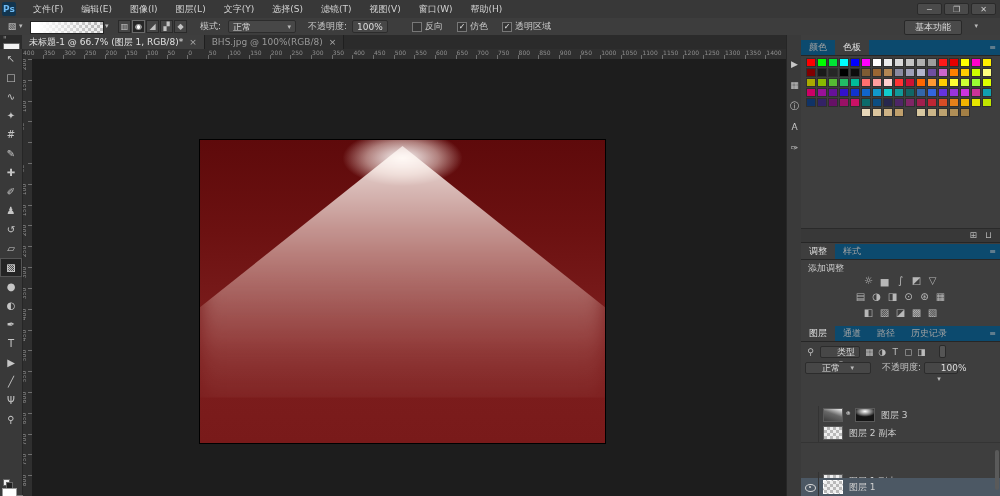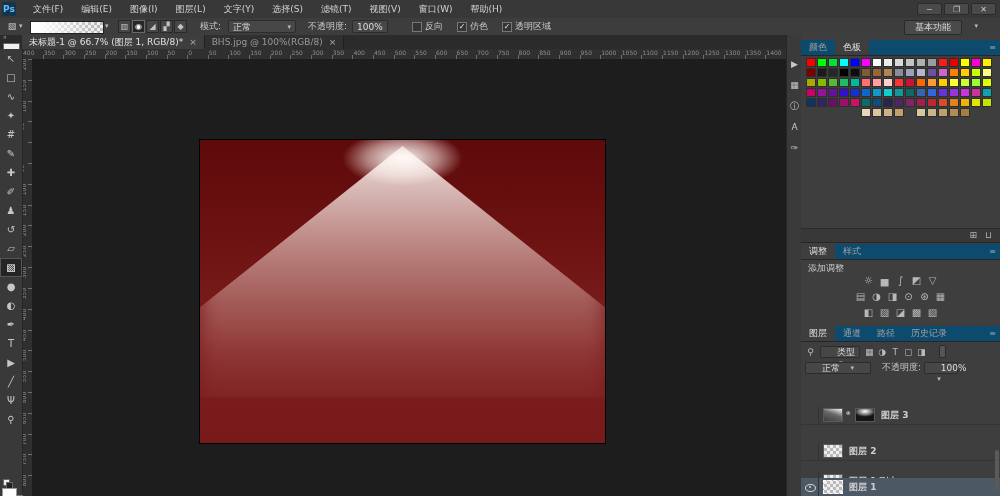"图层 3" .layer-label { font-weight: bold -> none }
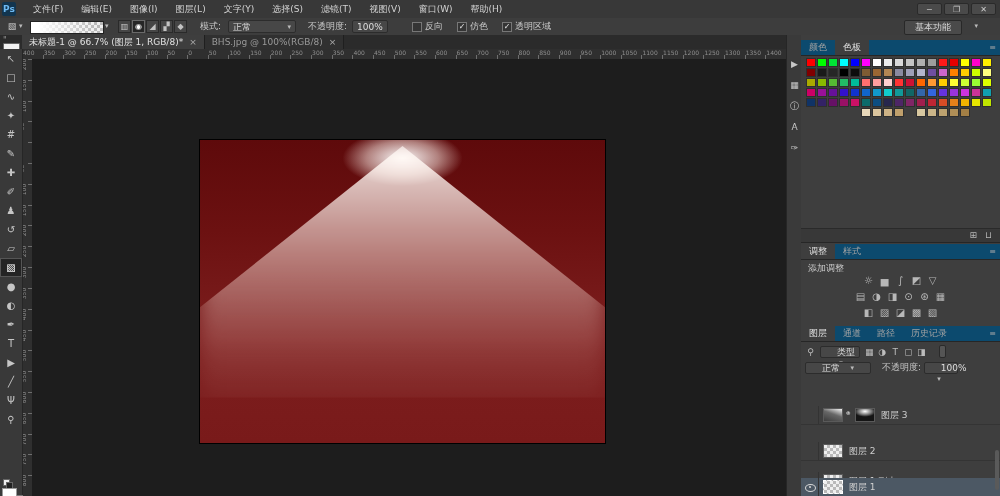"图层 2 副本" div.layer-row { html: none -> <div> <div></div> <div></div> <div>图层 2 副本</div> </div> }
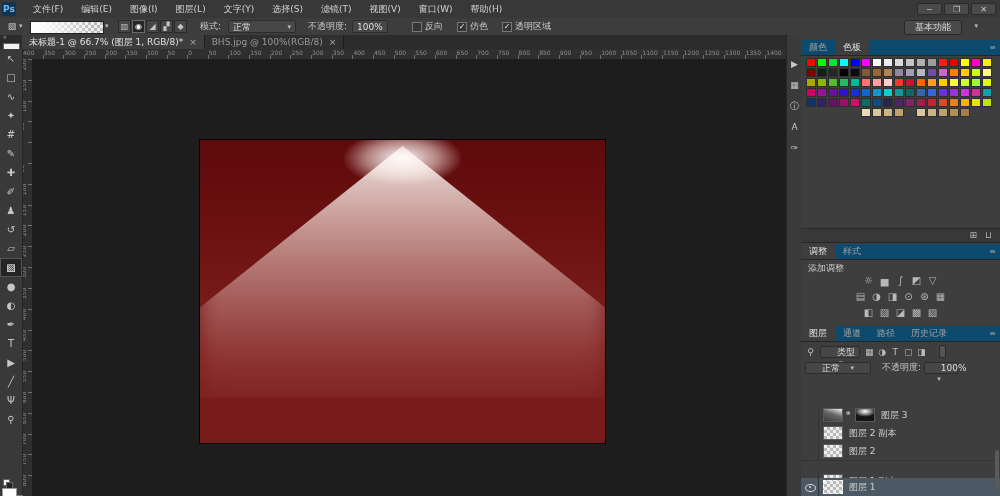"图层 2" div.layer-row { html: <div> <div></div> <div></div> <div>图层 2</div> </div> -> none }
